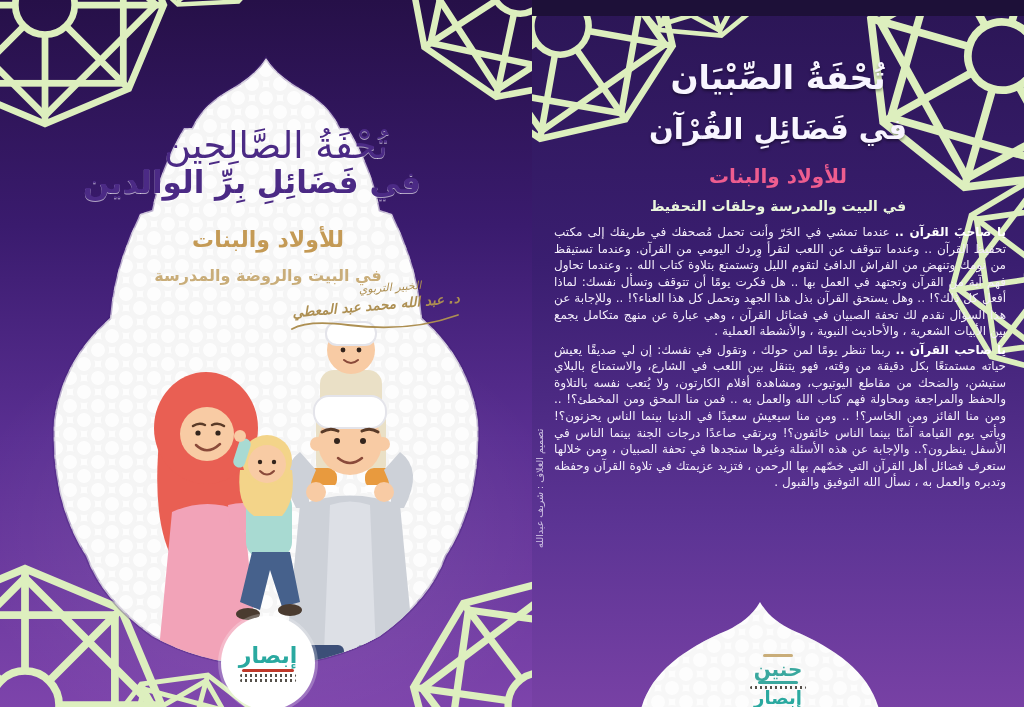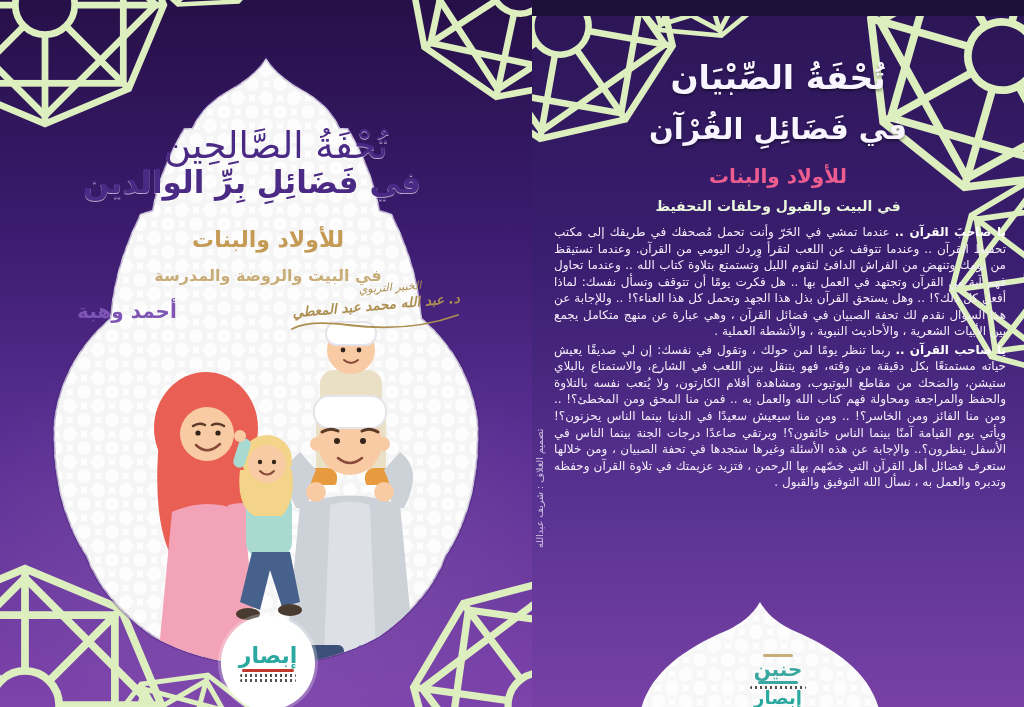"في البيت والقبول وحلقات التحفيظ" div.b-set { text: والقبول -> والمدرسة }
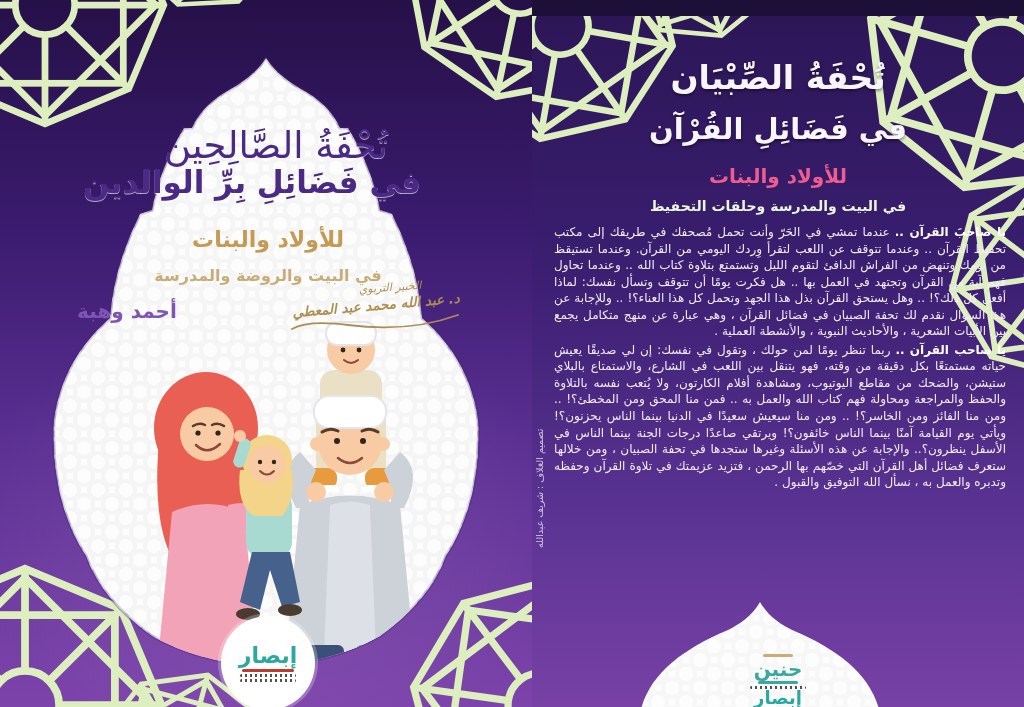"أحمد وهبة" div.f-author { html: <div>أحمد وهبة</div> -> none }
